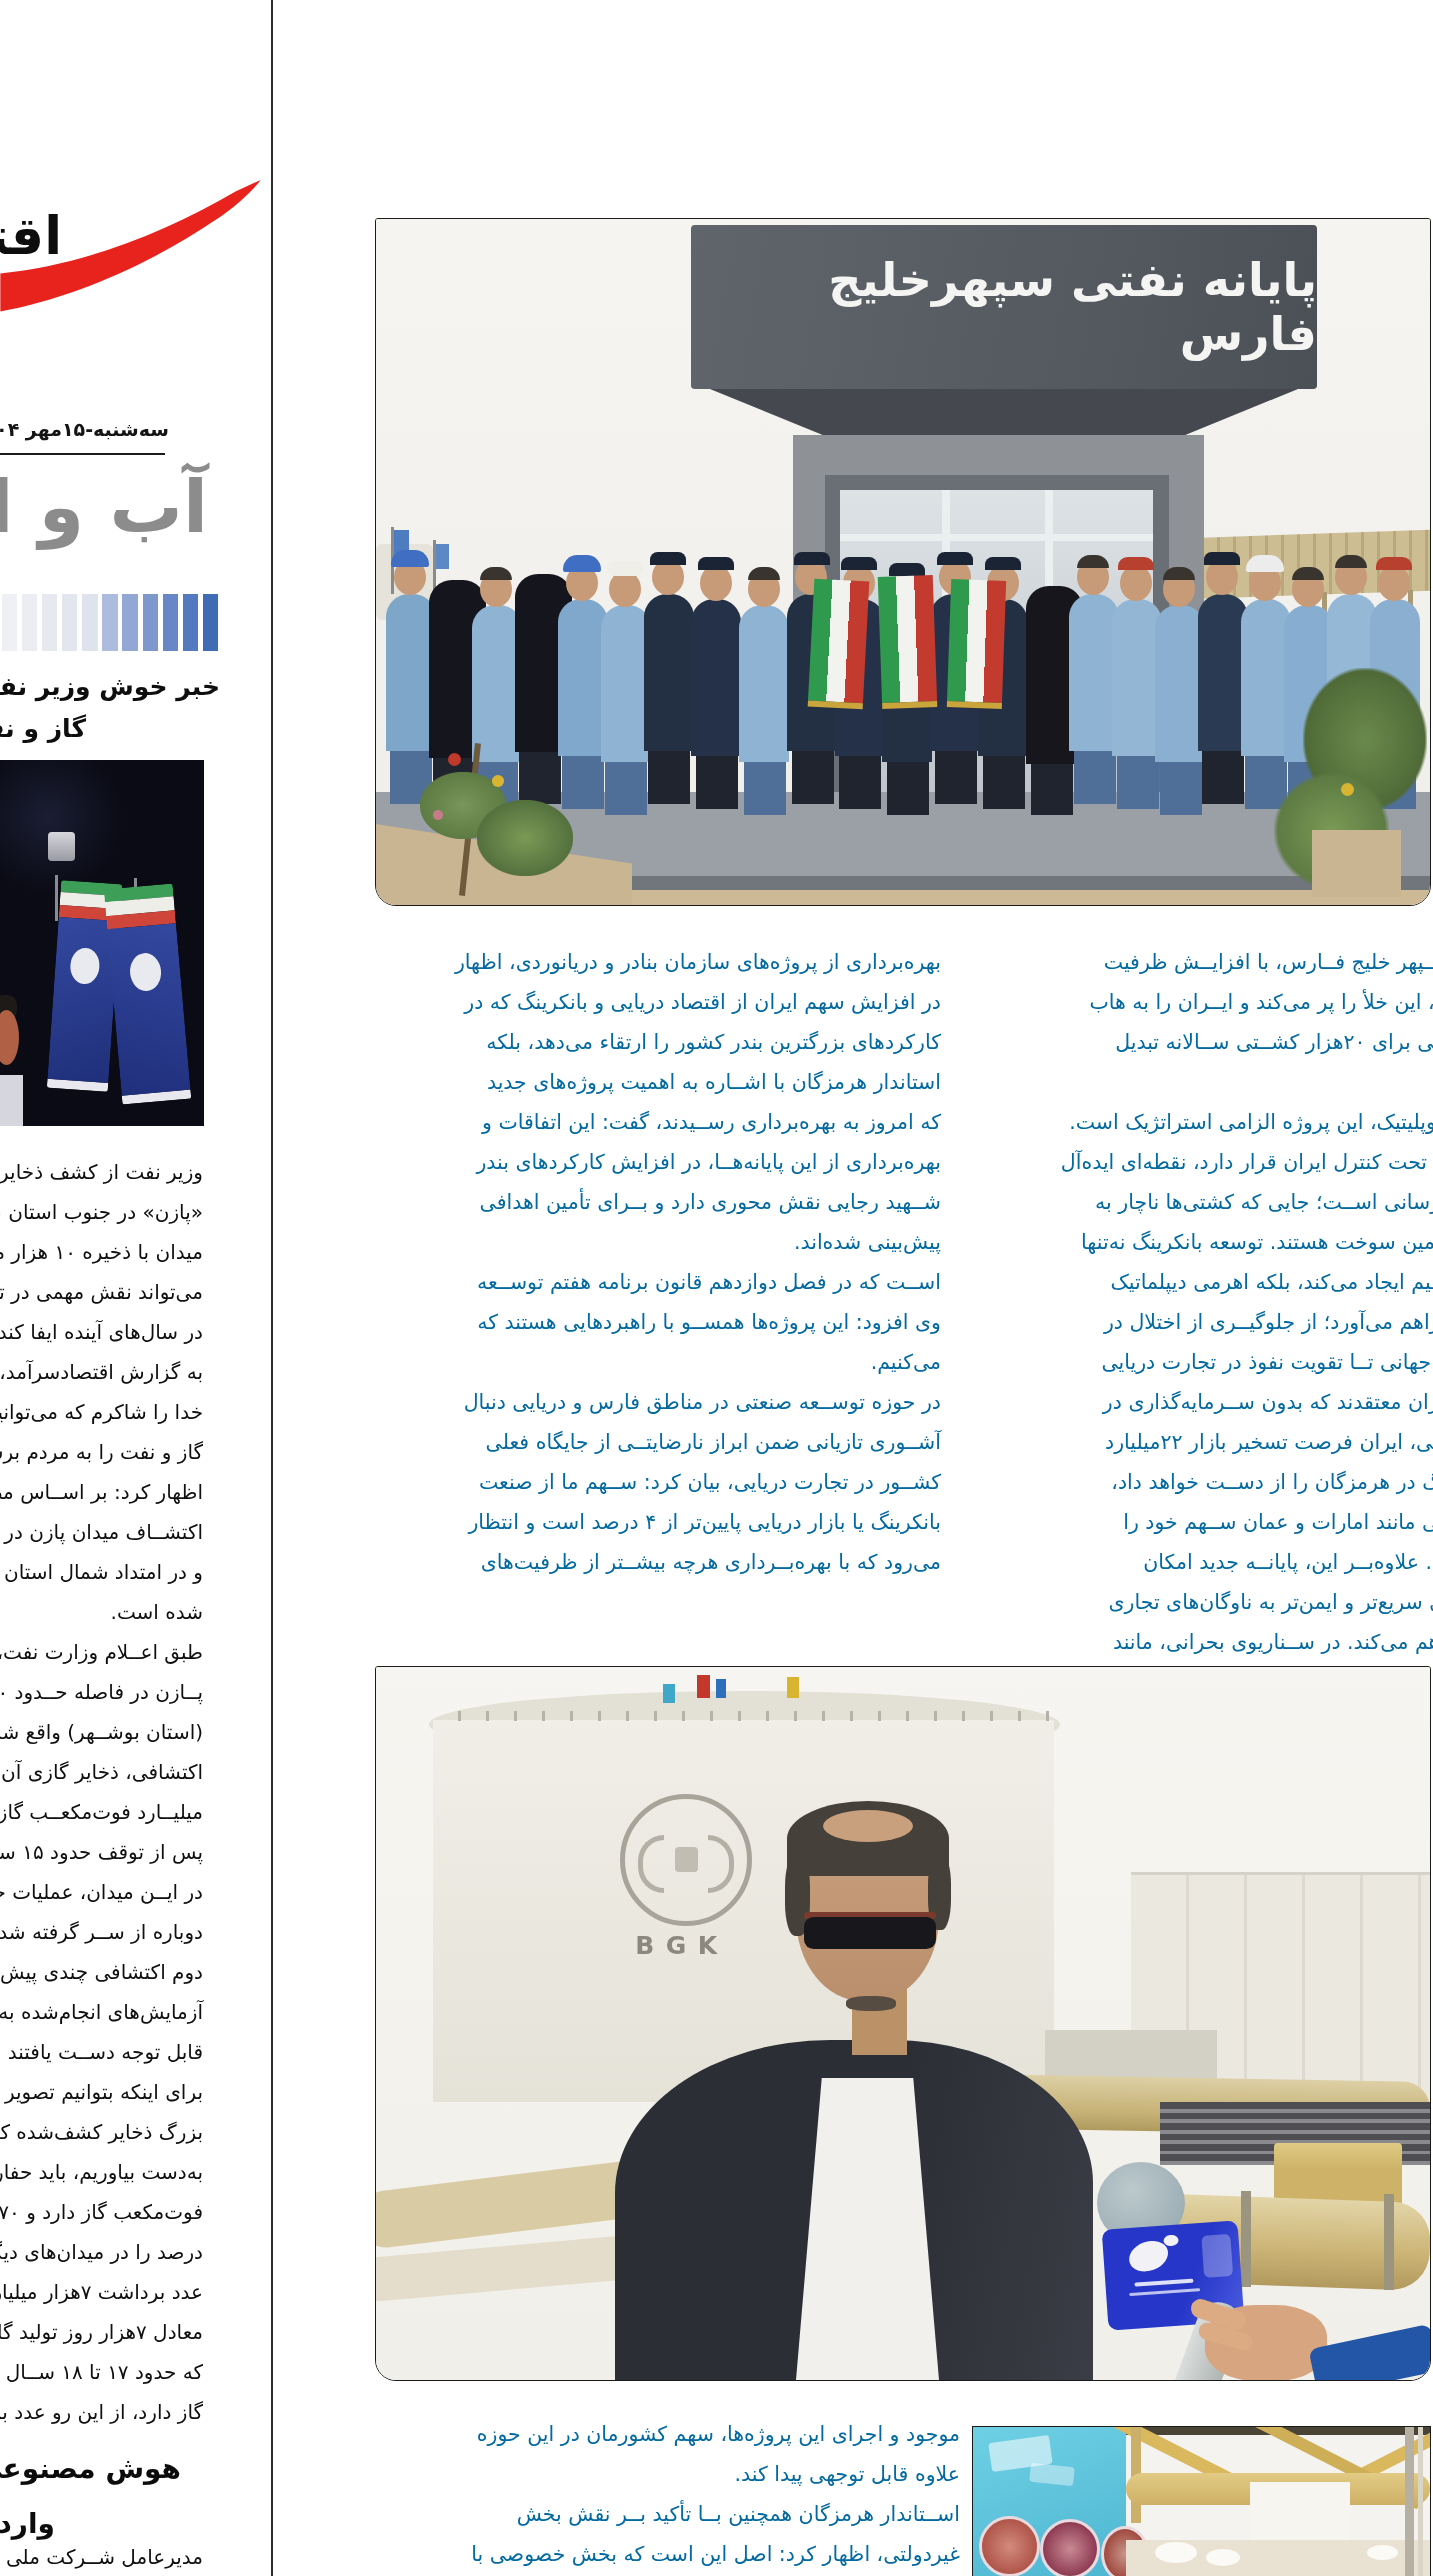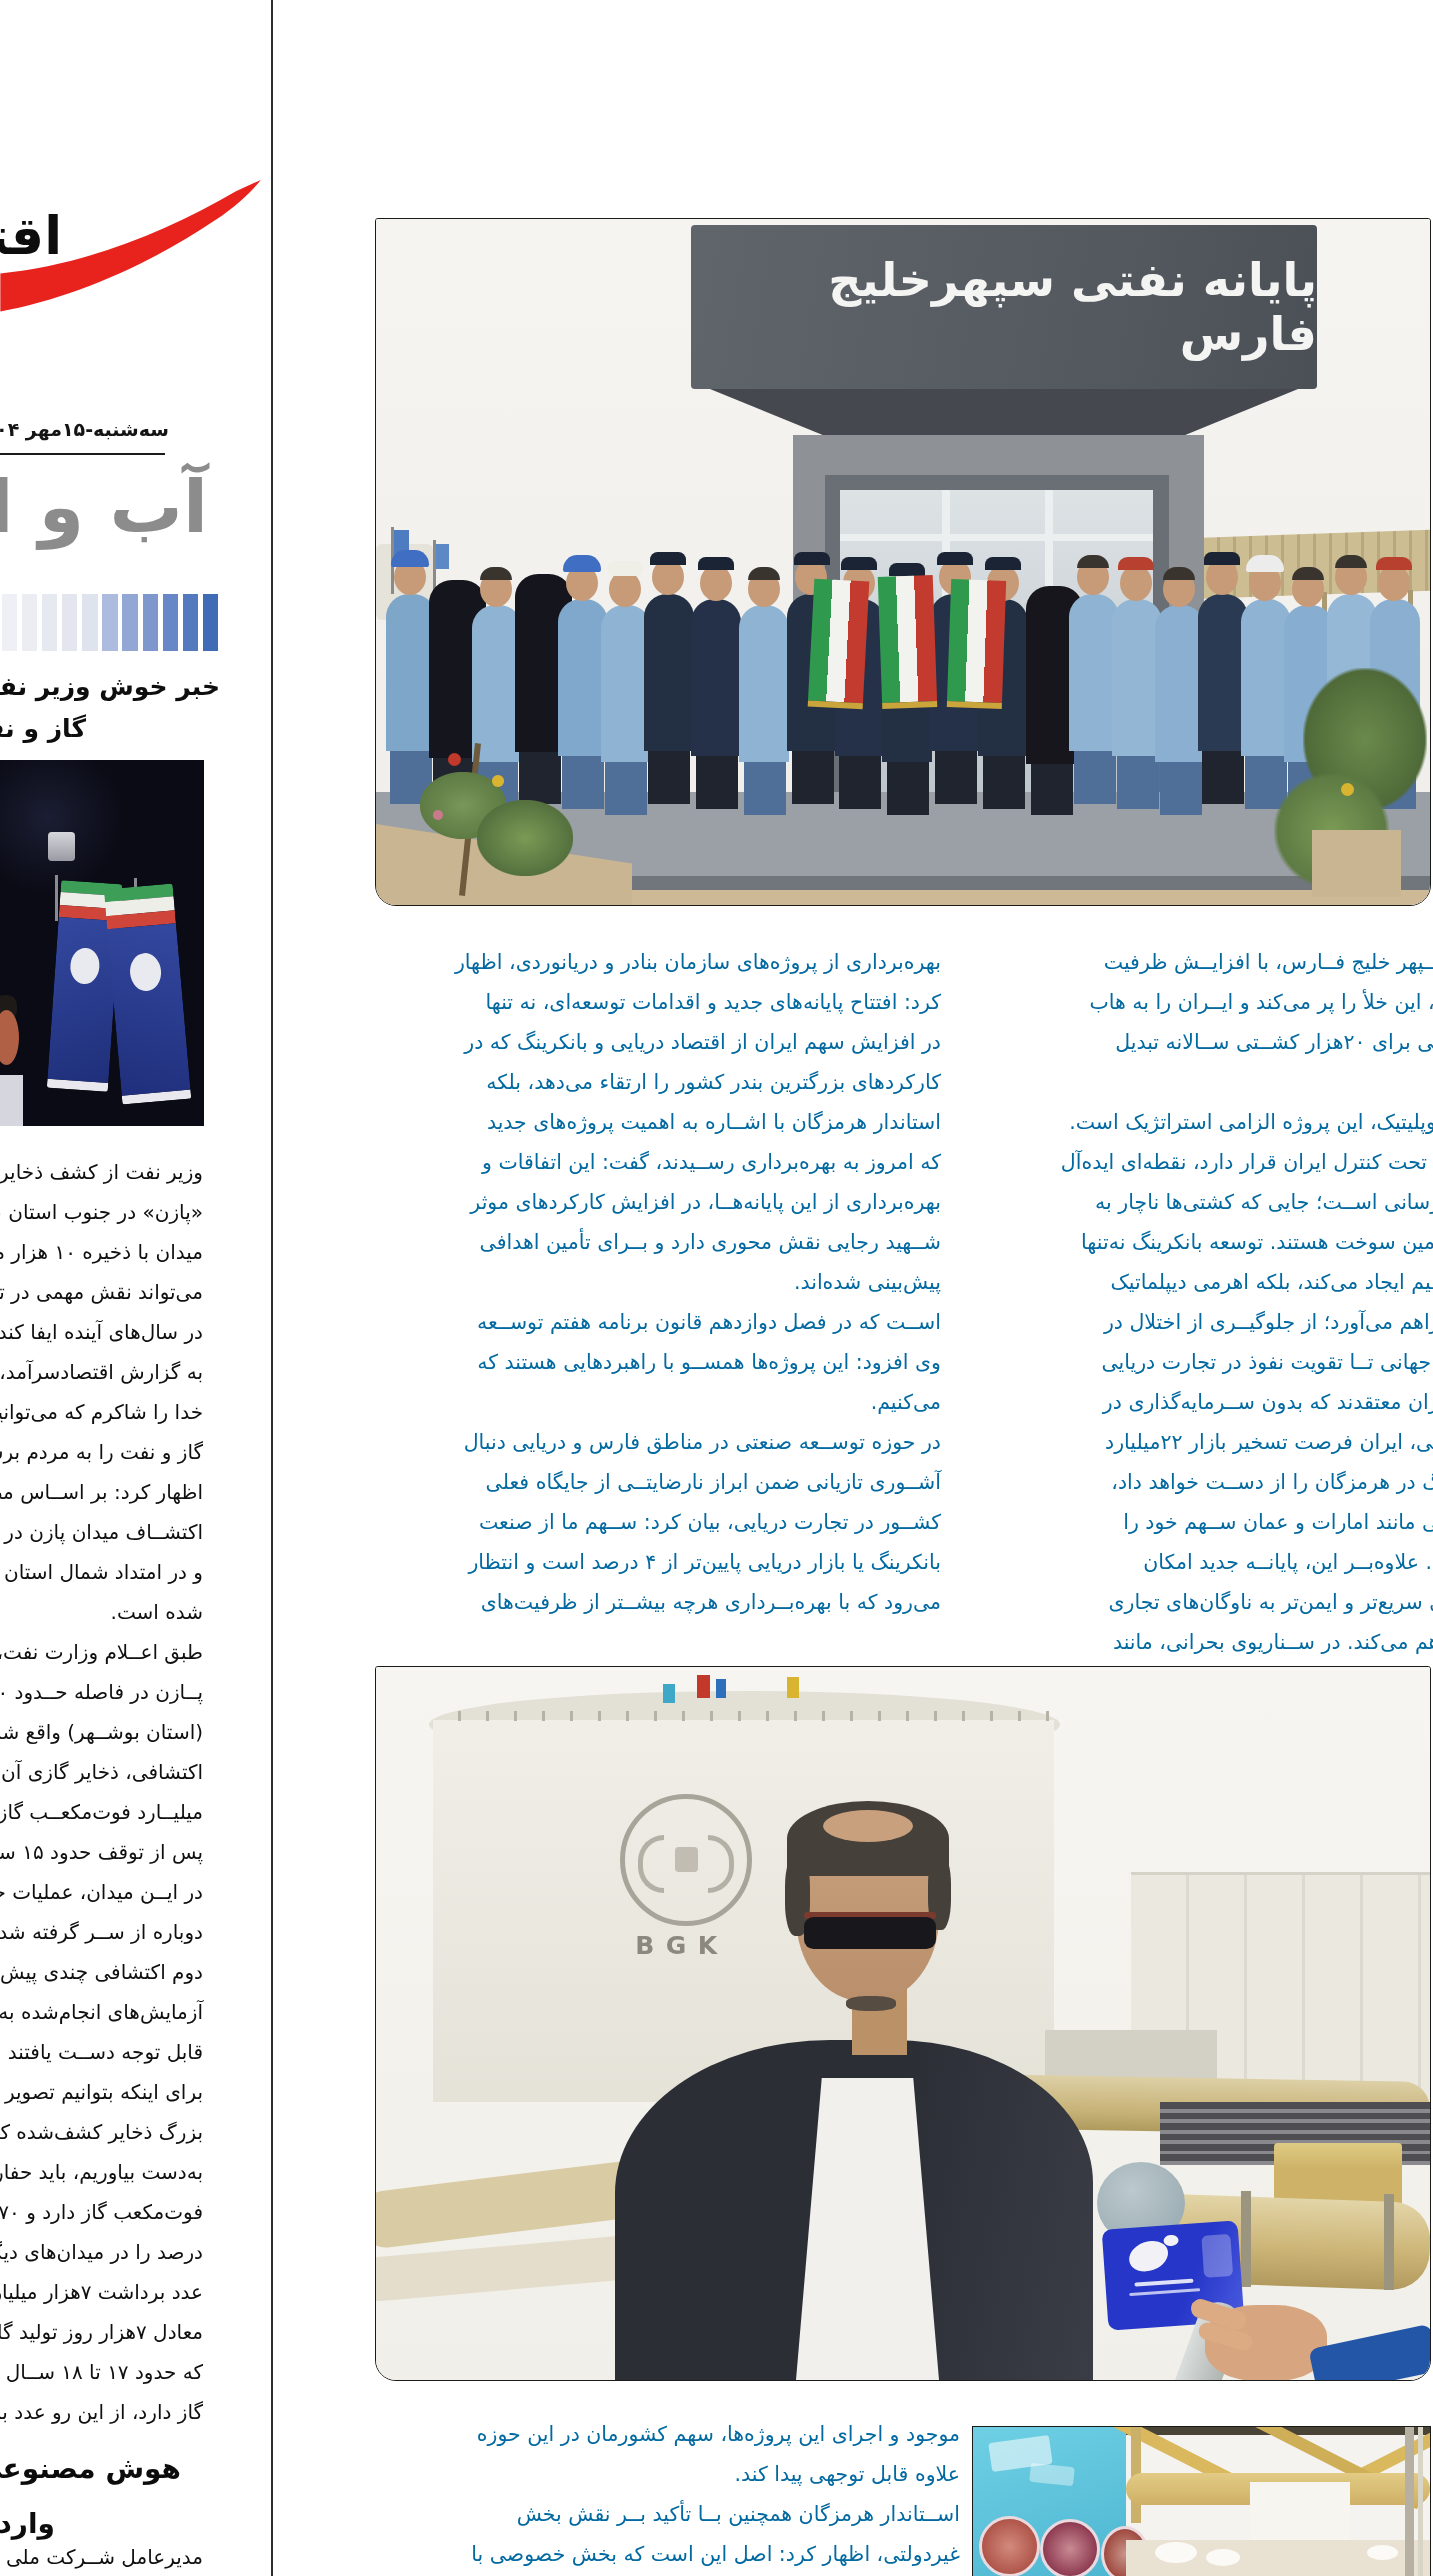"کرد: افتتاح پایانه‌های جدید و" div.mln { html: <div>کرد: افتتاح پایانه‌های جدید و اقدامات توسعه‌ای، نه تنها</div> -> none }
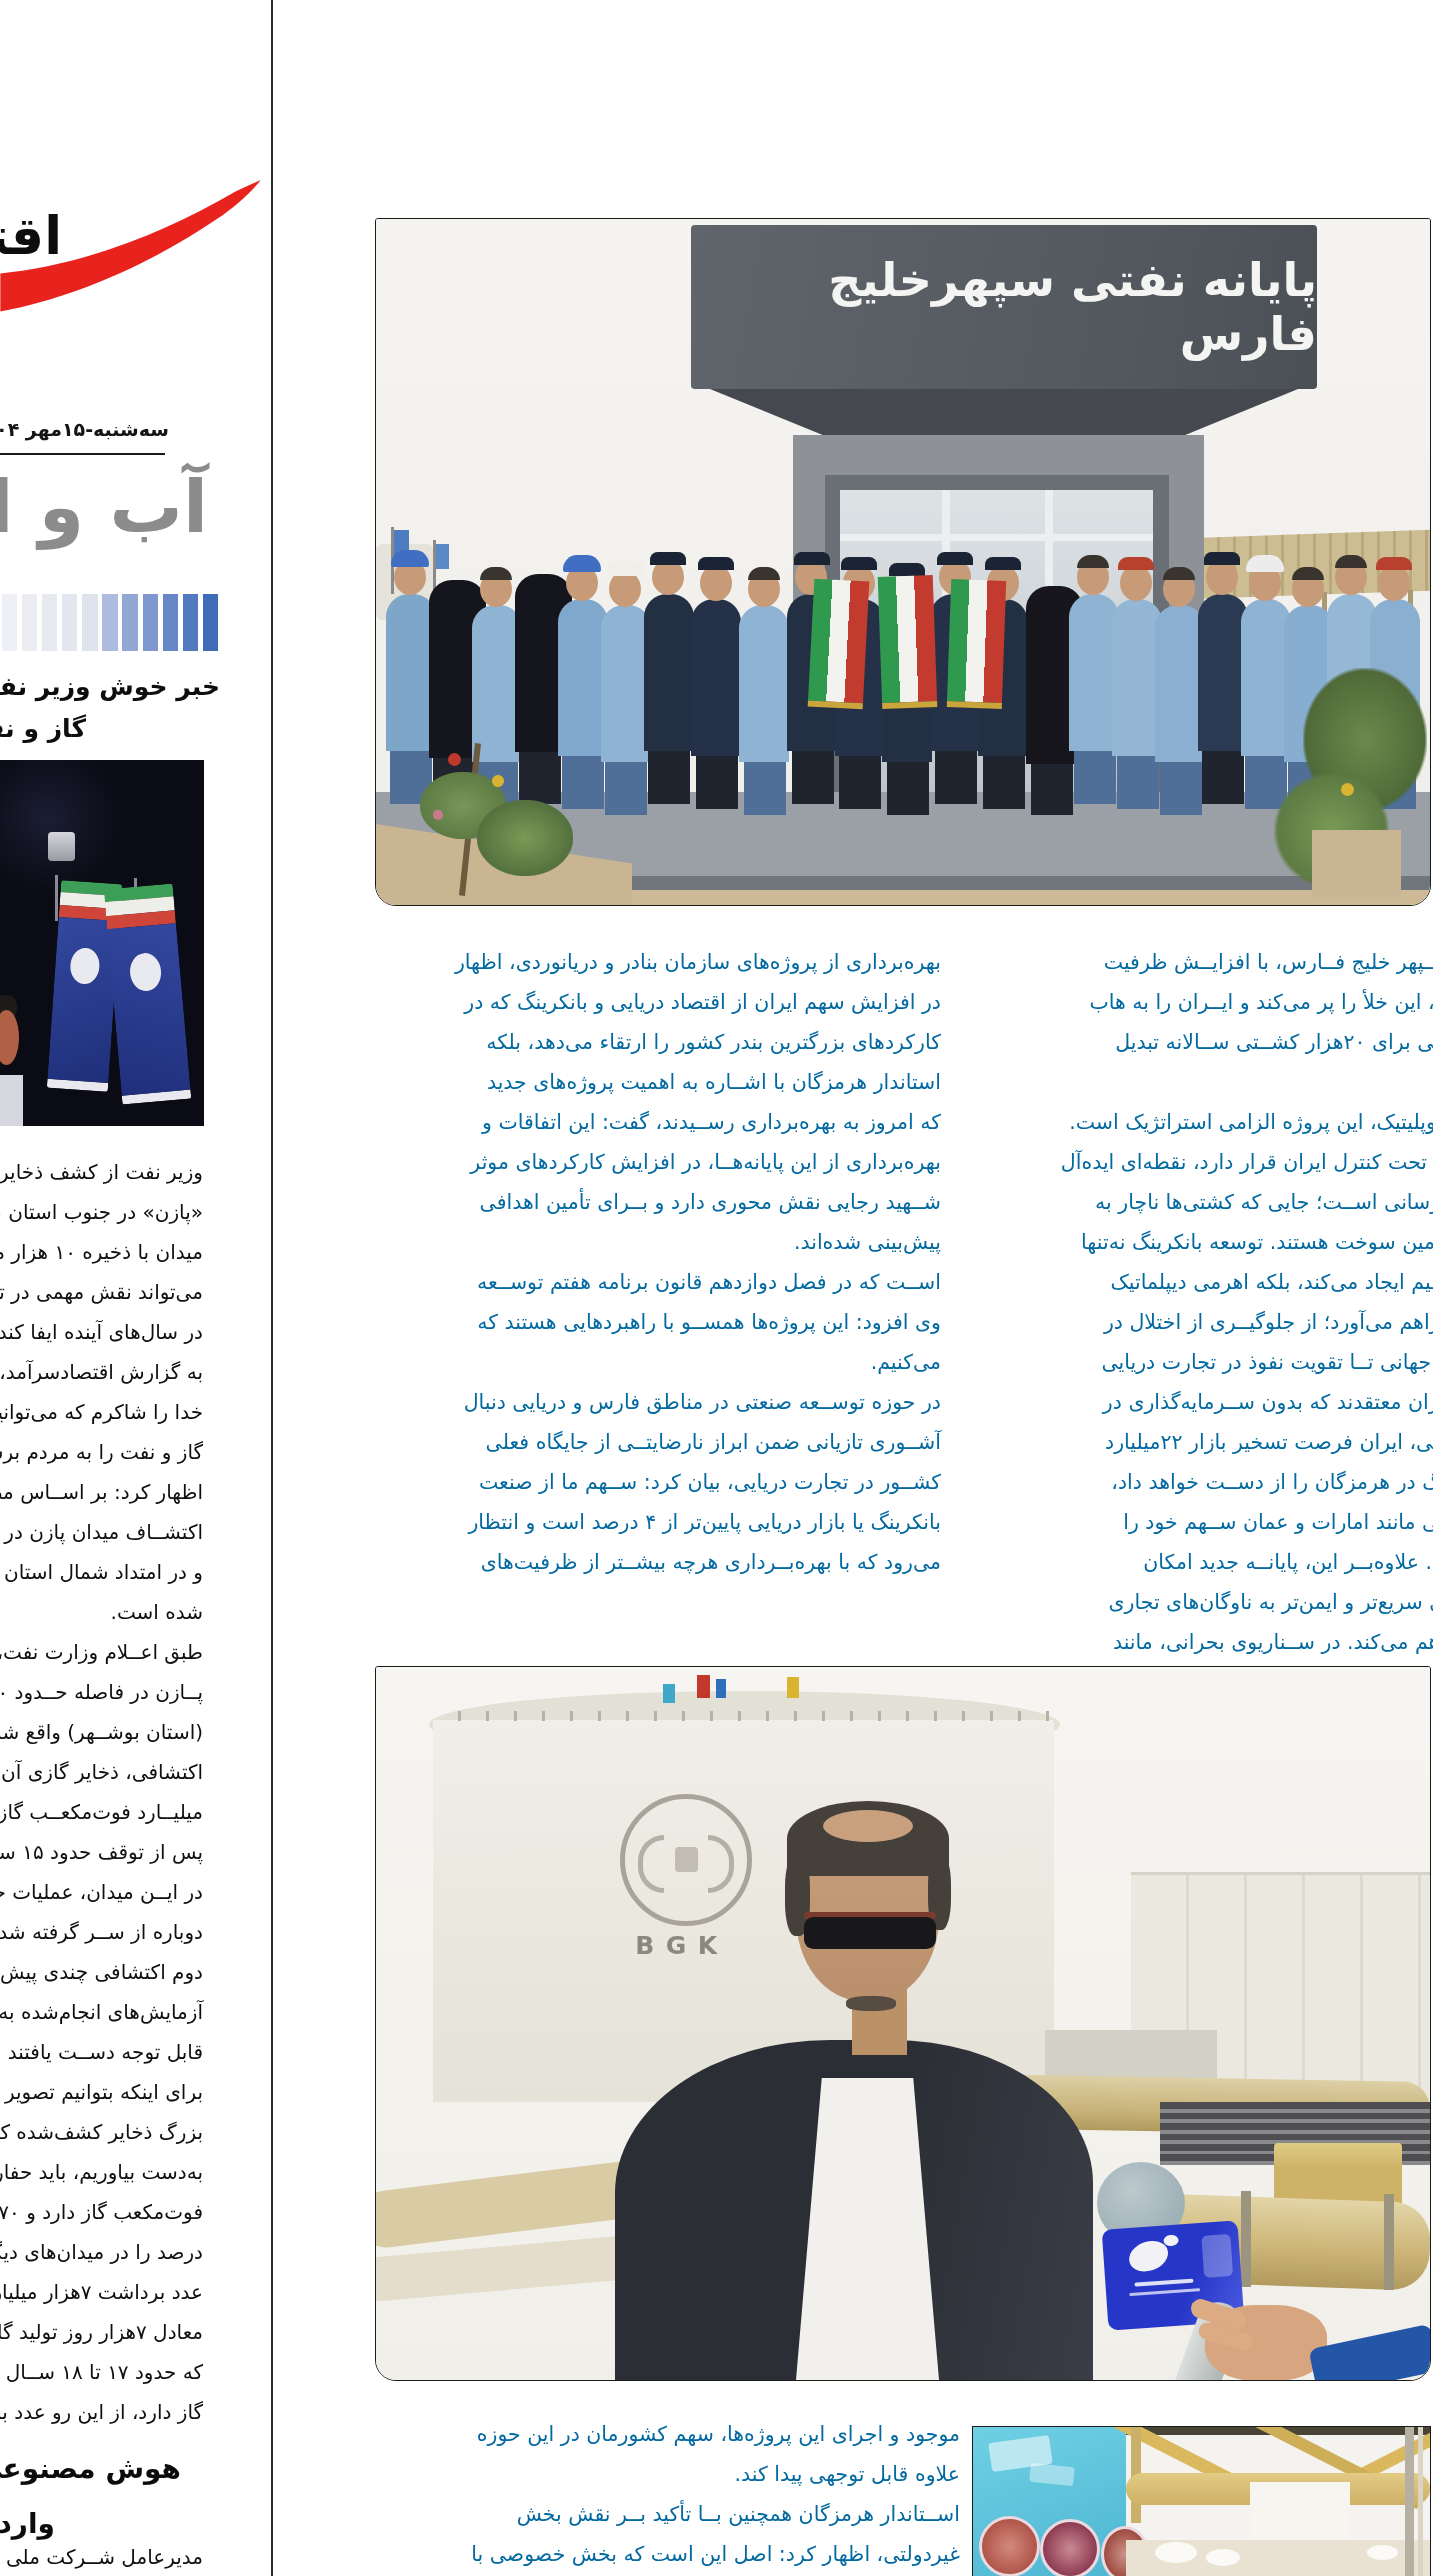"بهره‌برداری از این پایانه‌هــا، در" div.mln { text: موثر -> بندر }
